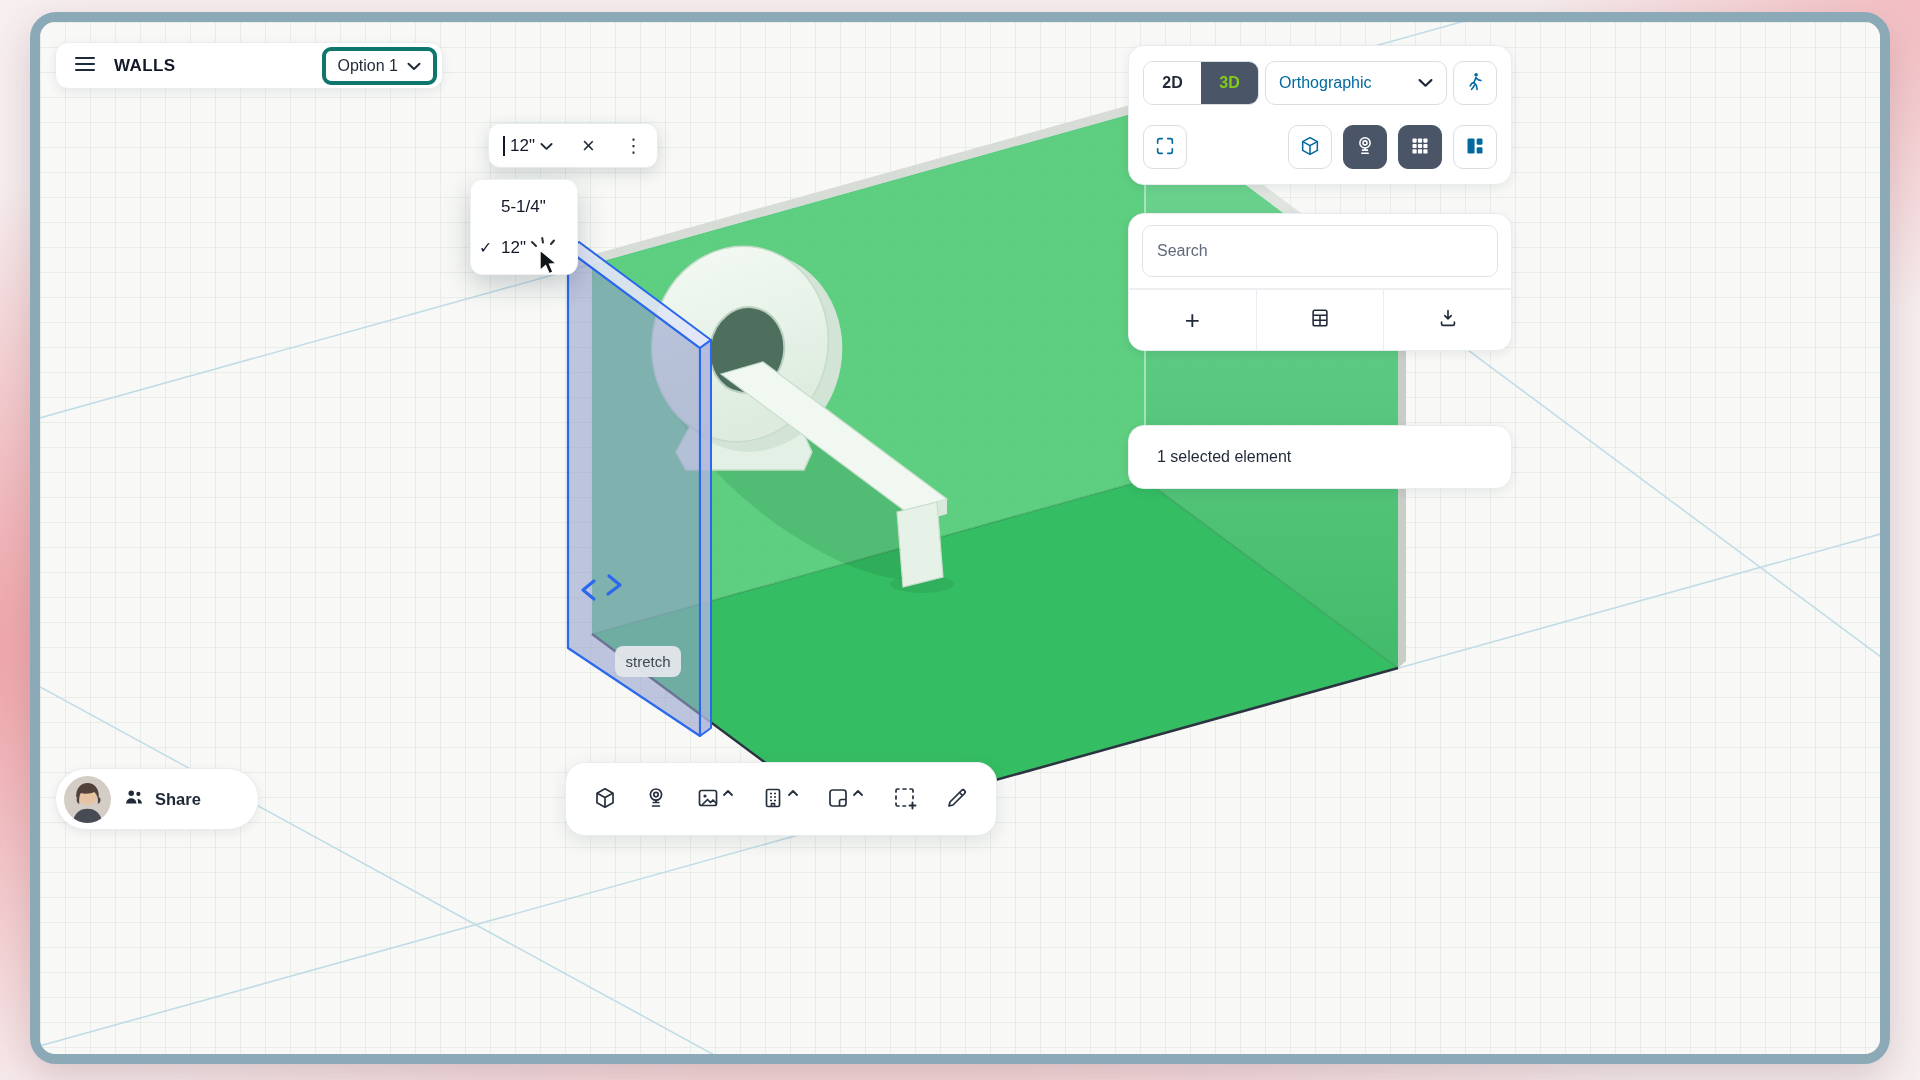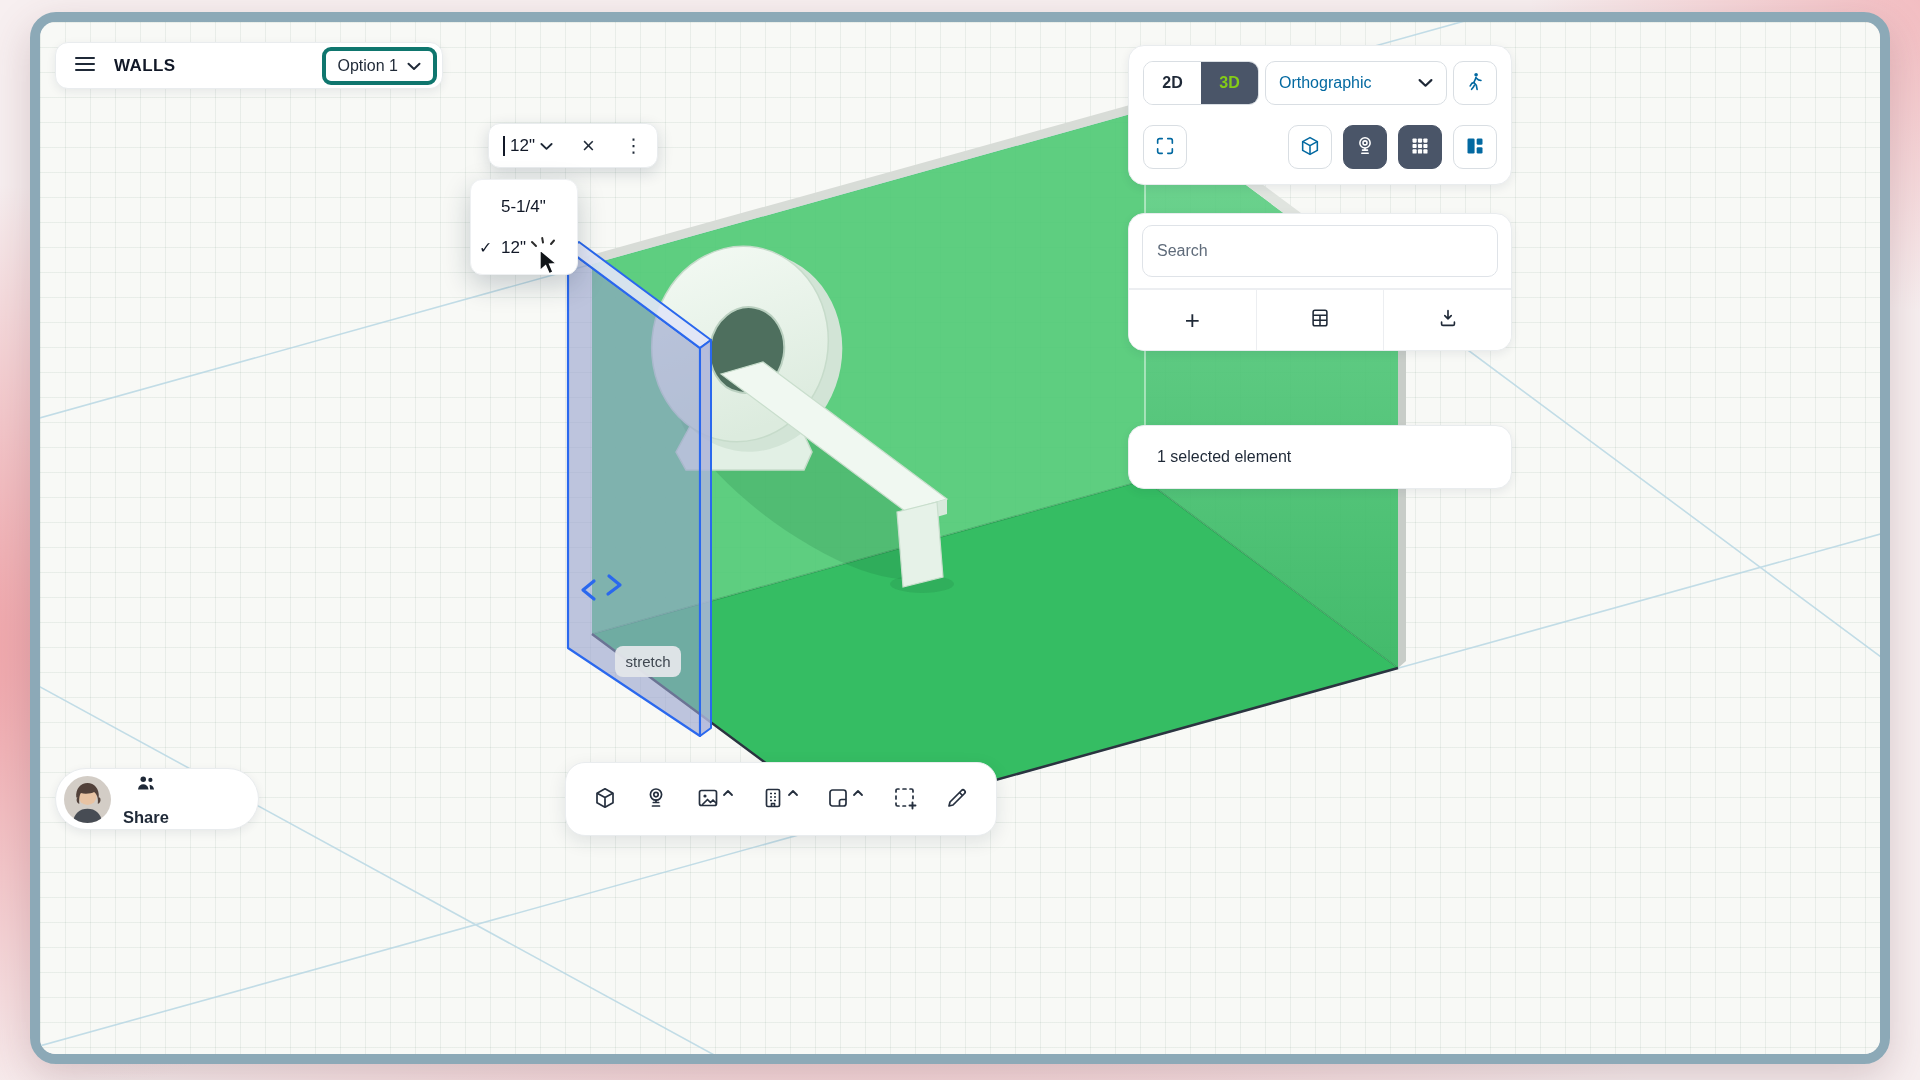"Share" .share-btn { flex-direction: column -> none }
